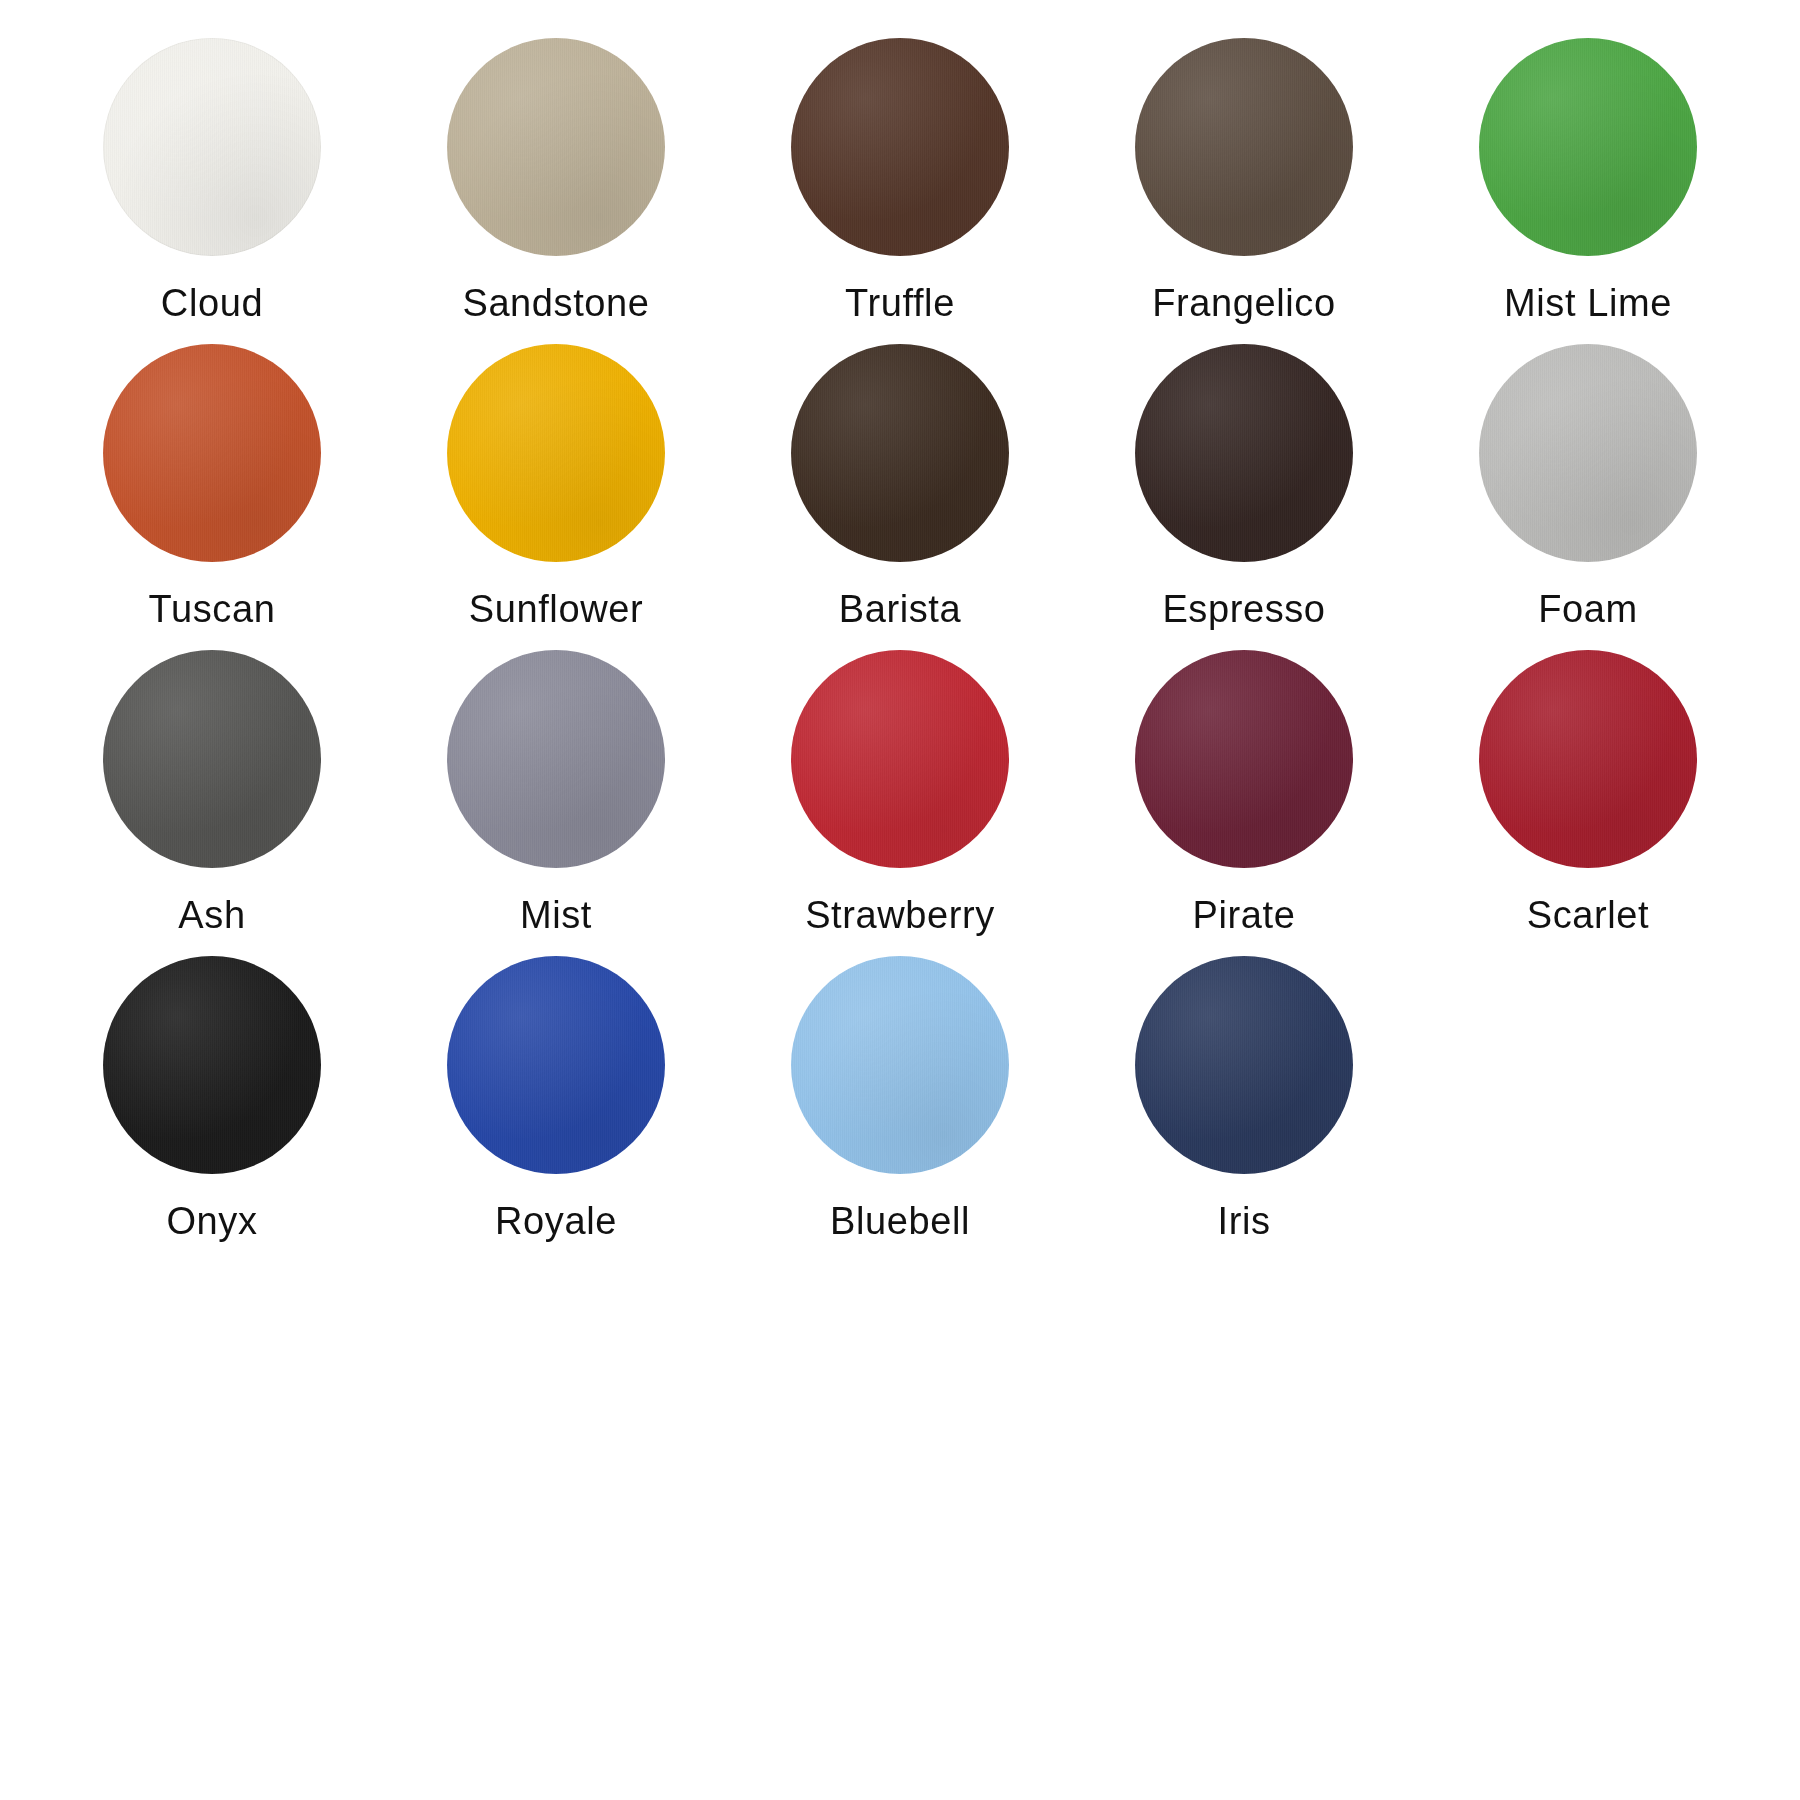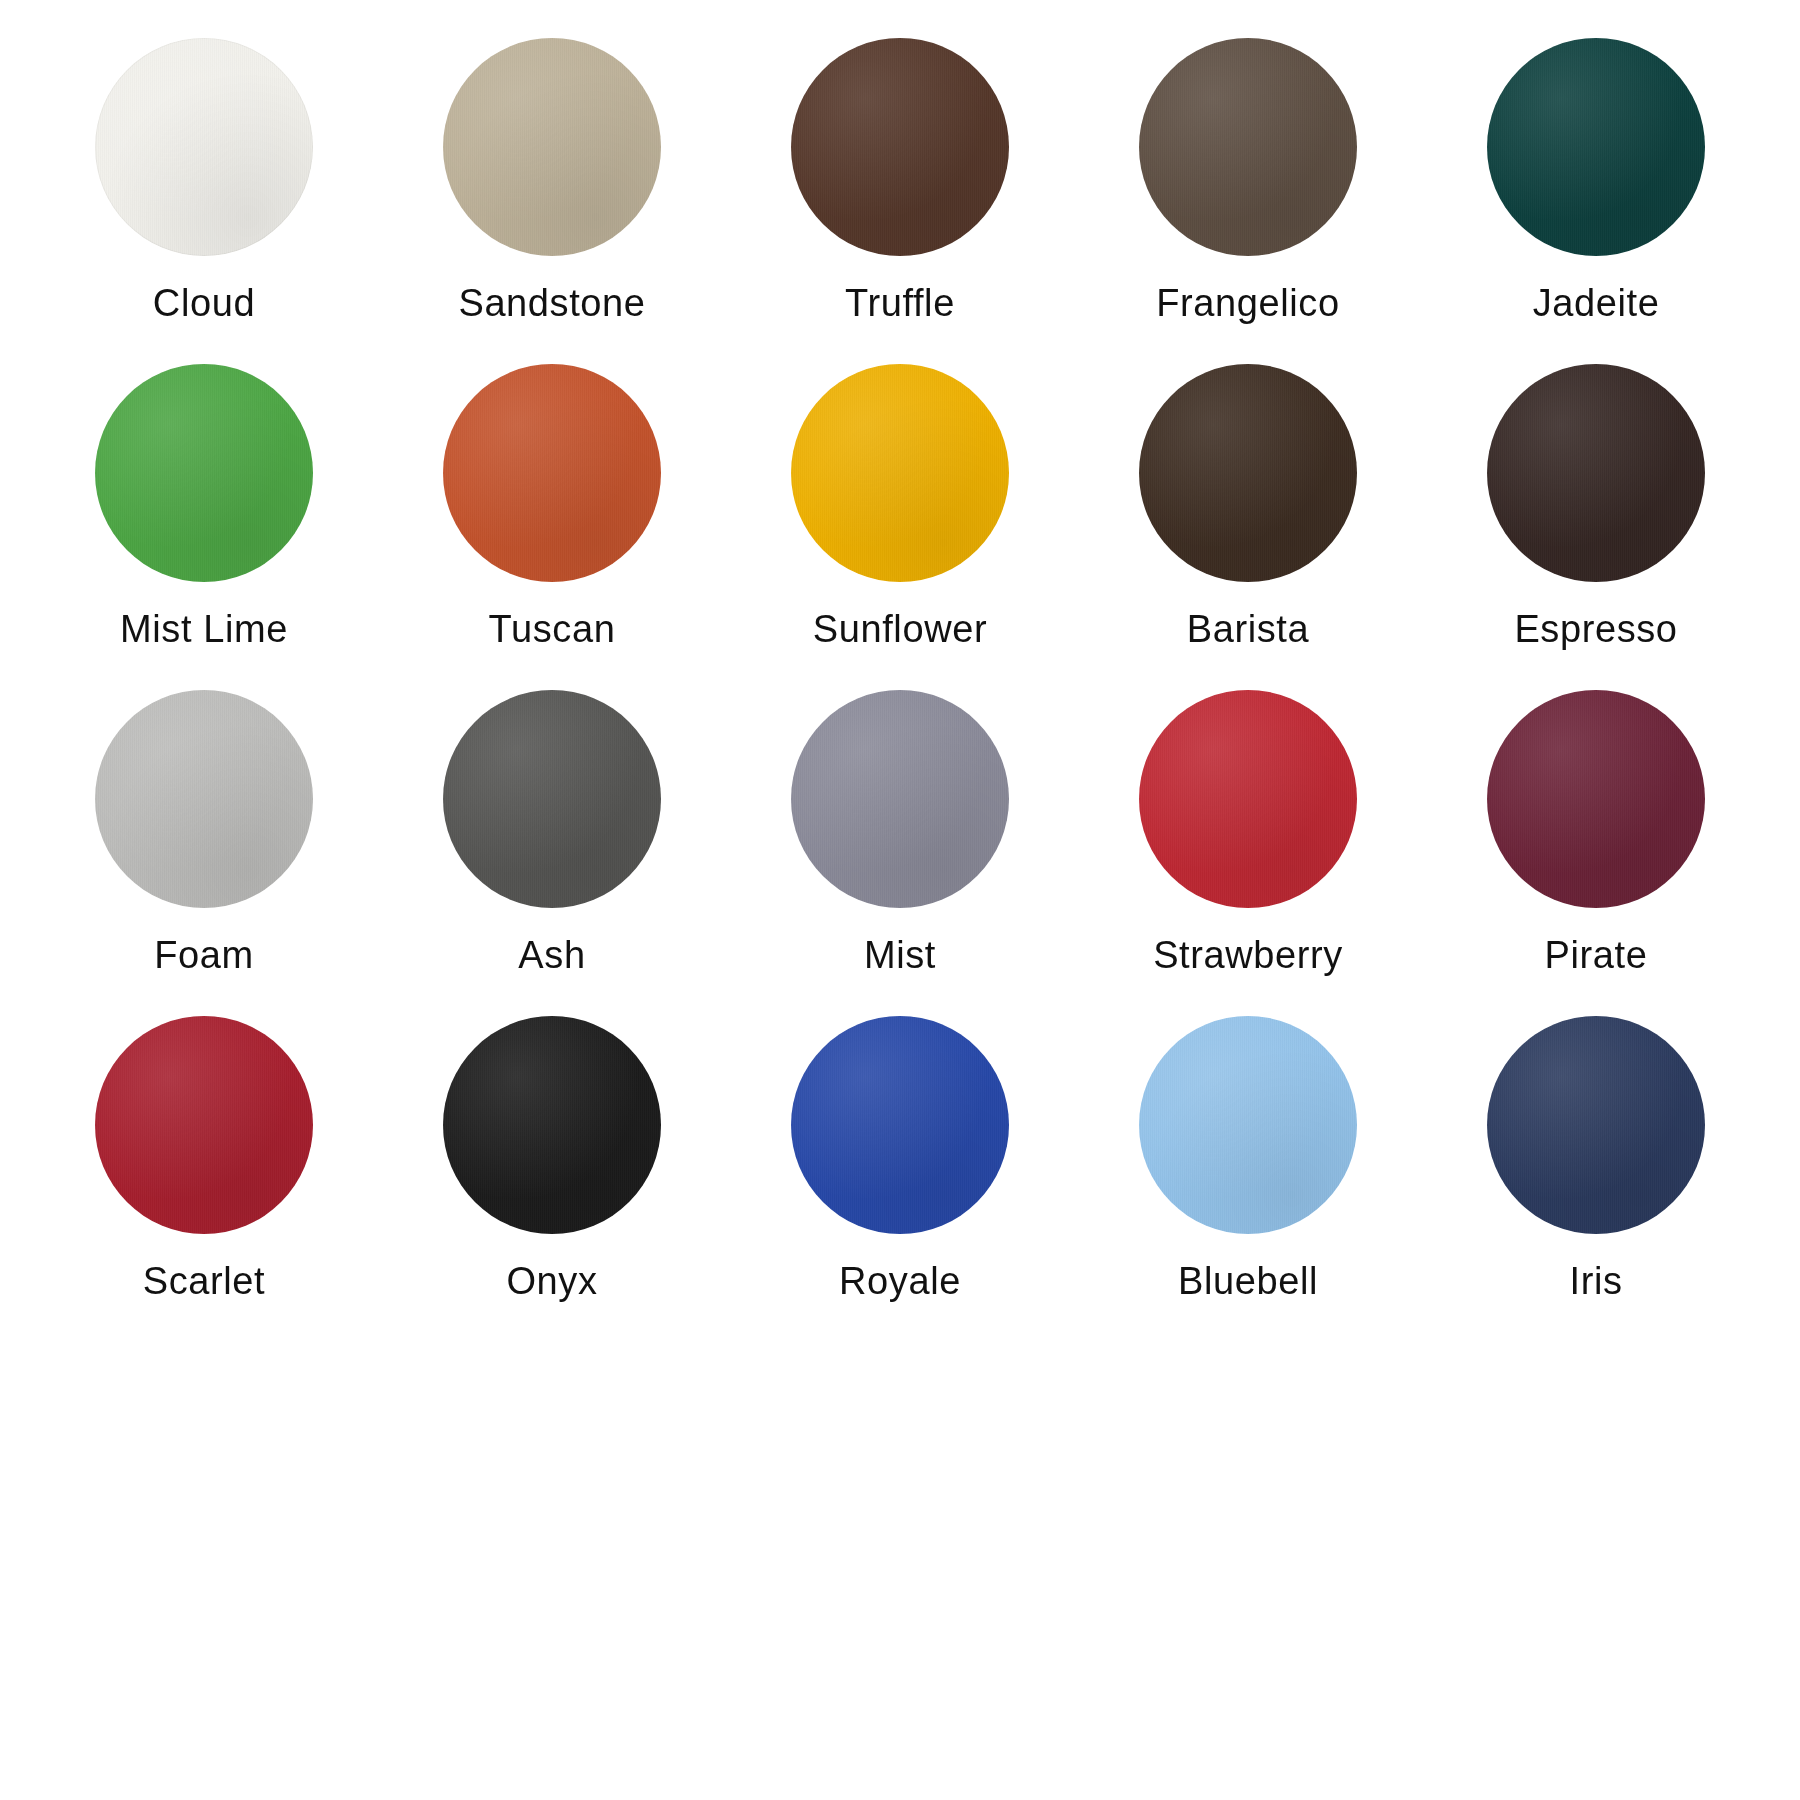"Cloud" #swatch-board { gap: 20px -> none }
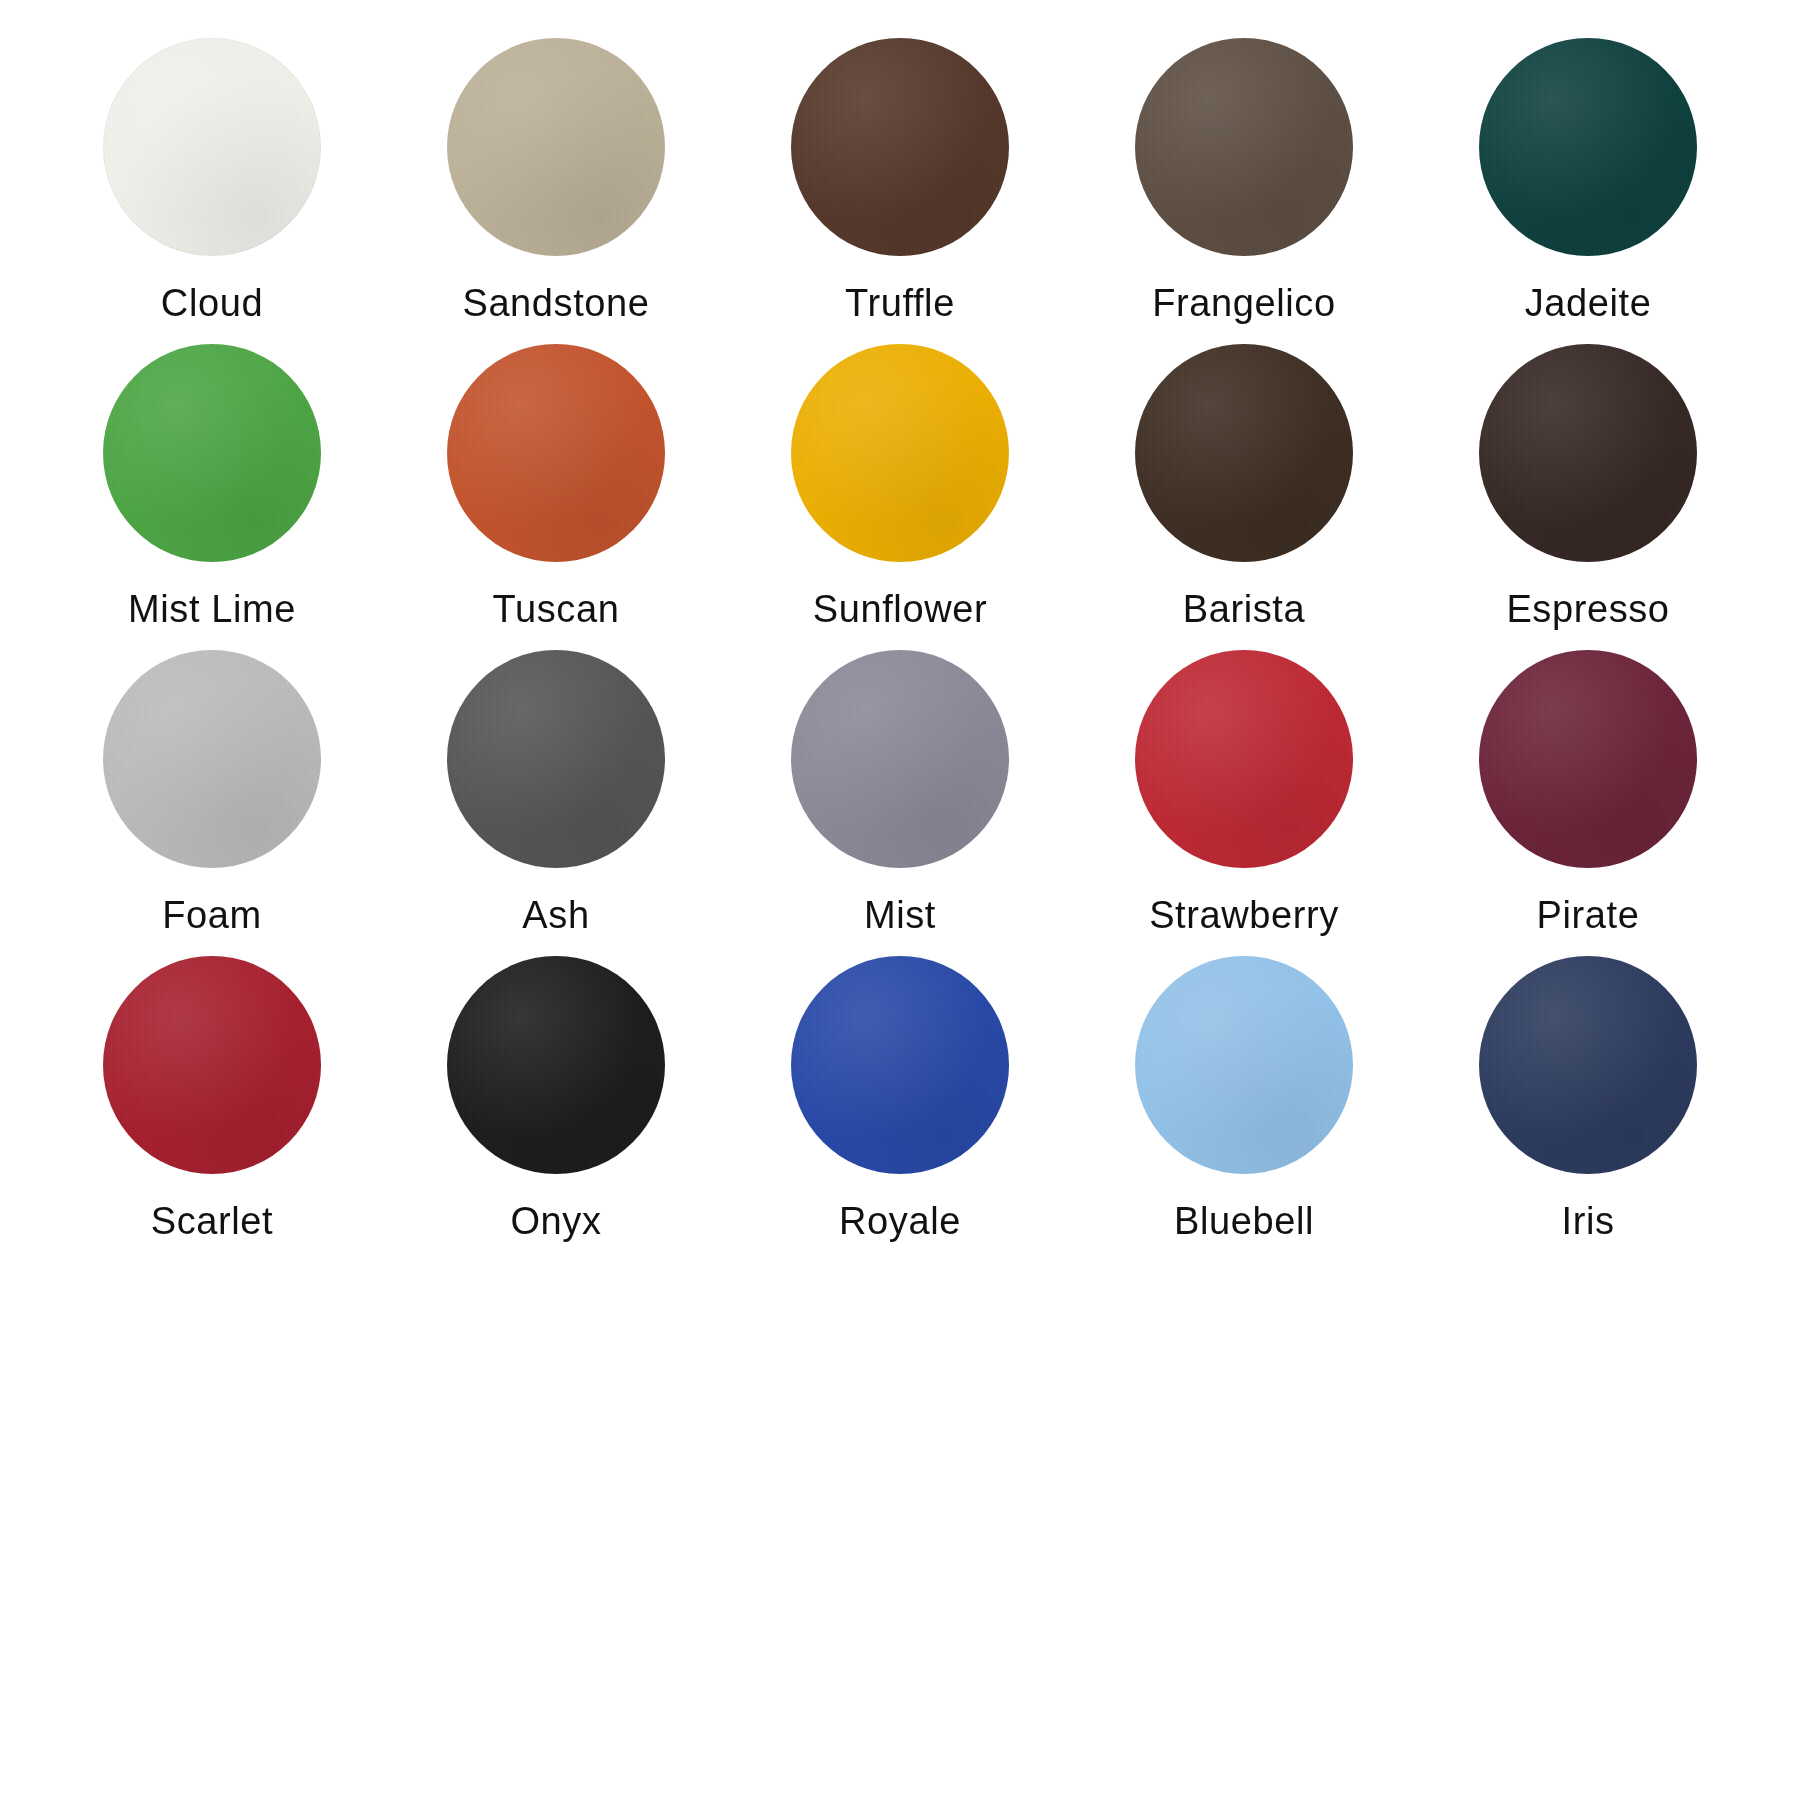"Jadeite" div.swatch-cell { html: <div> <div></div> <div>Jadeite</div> </div> -> none }
